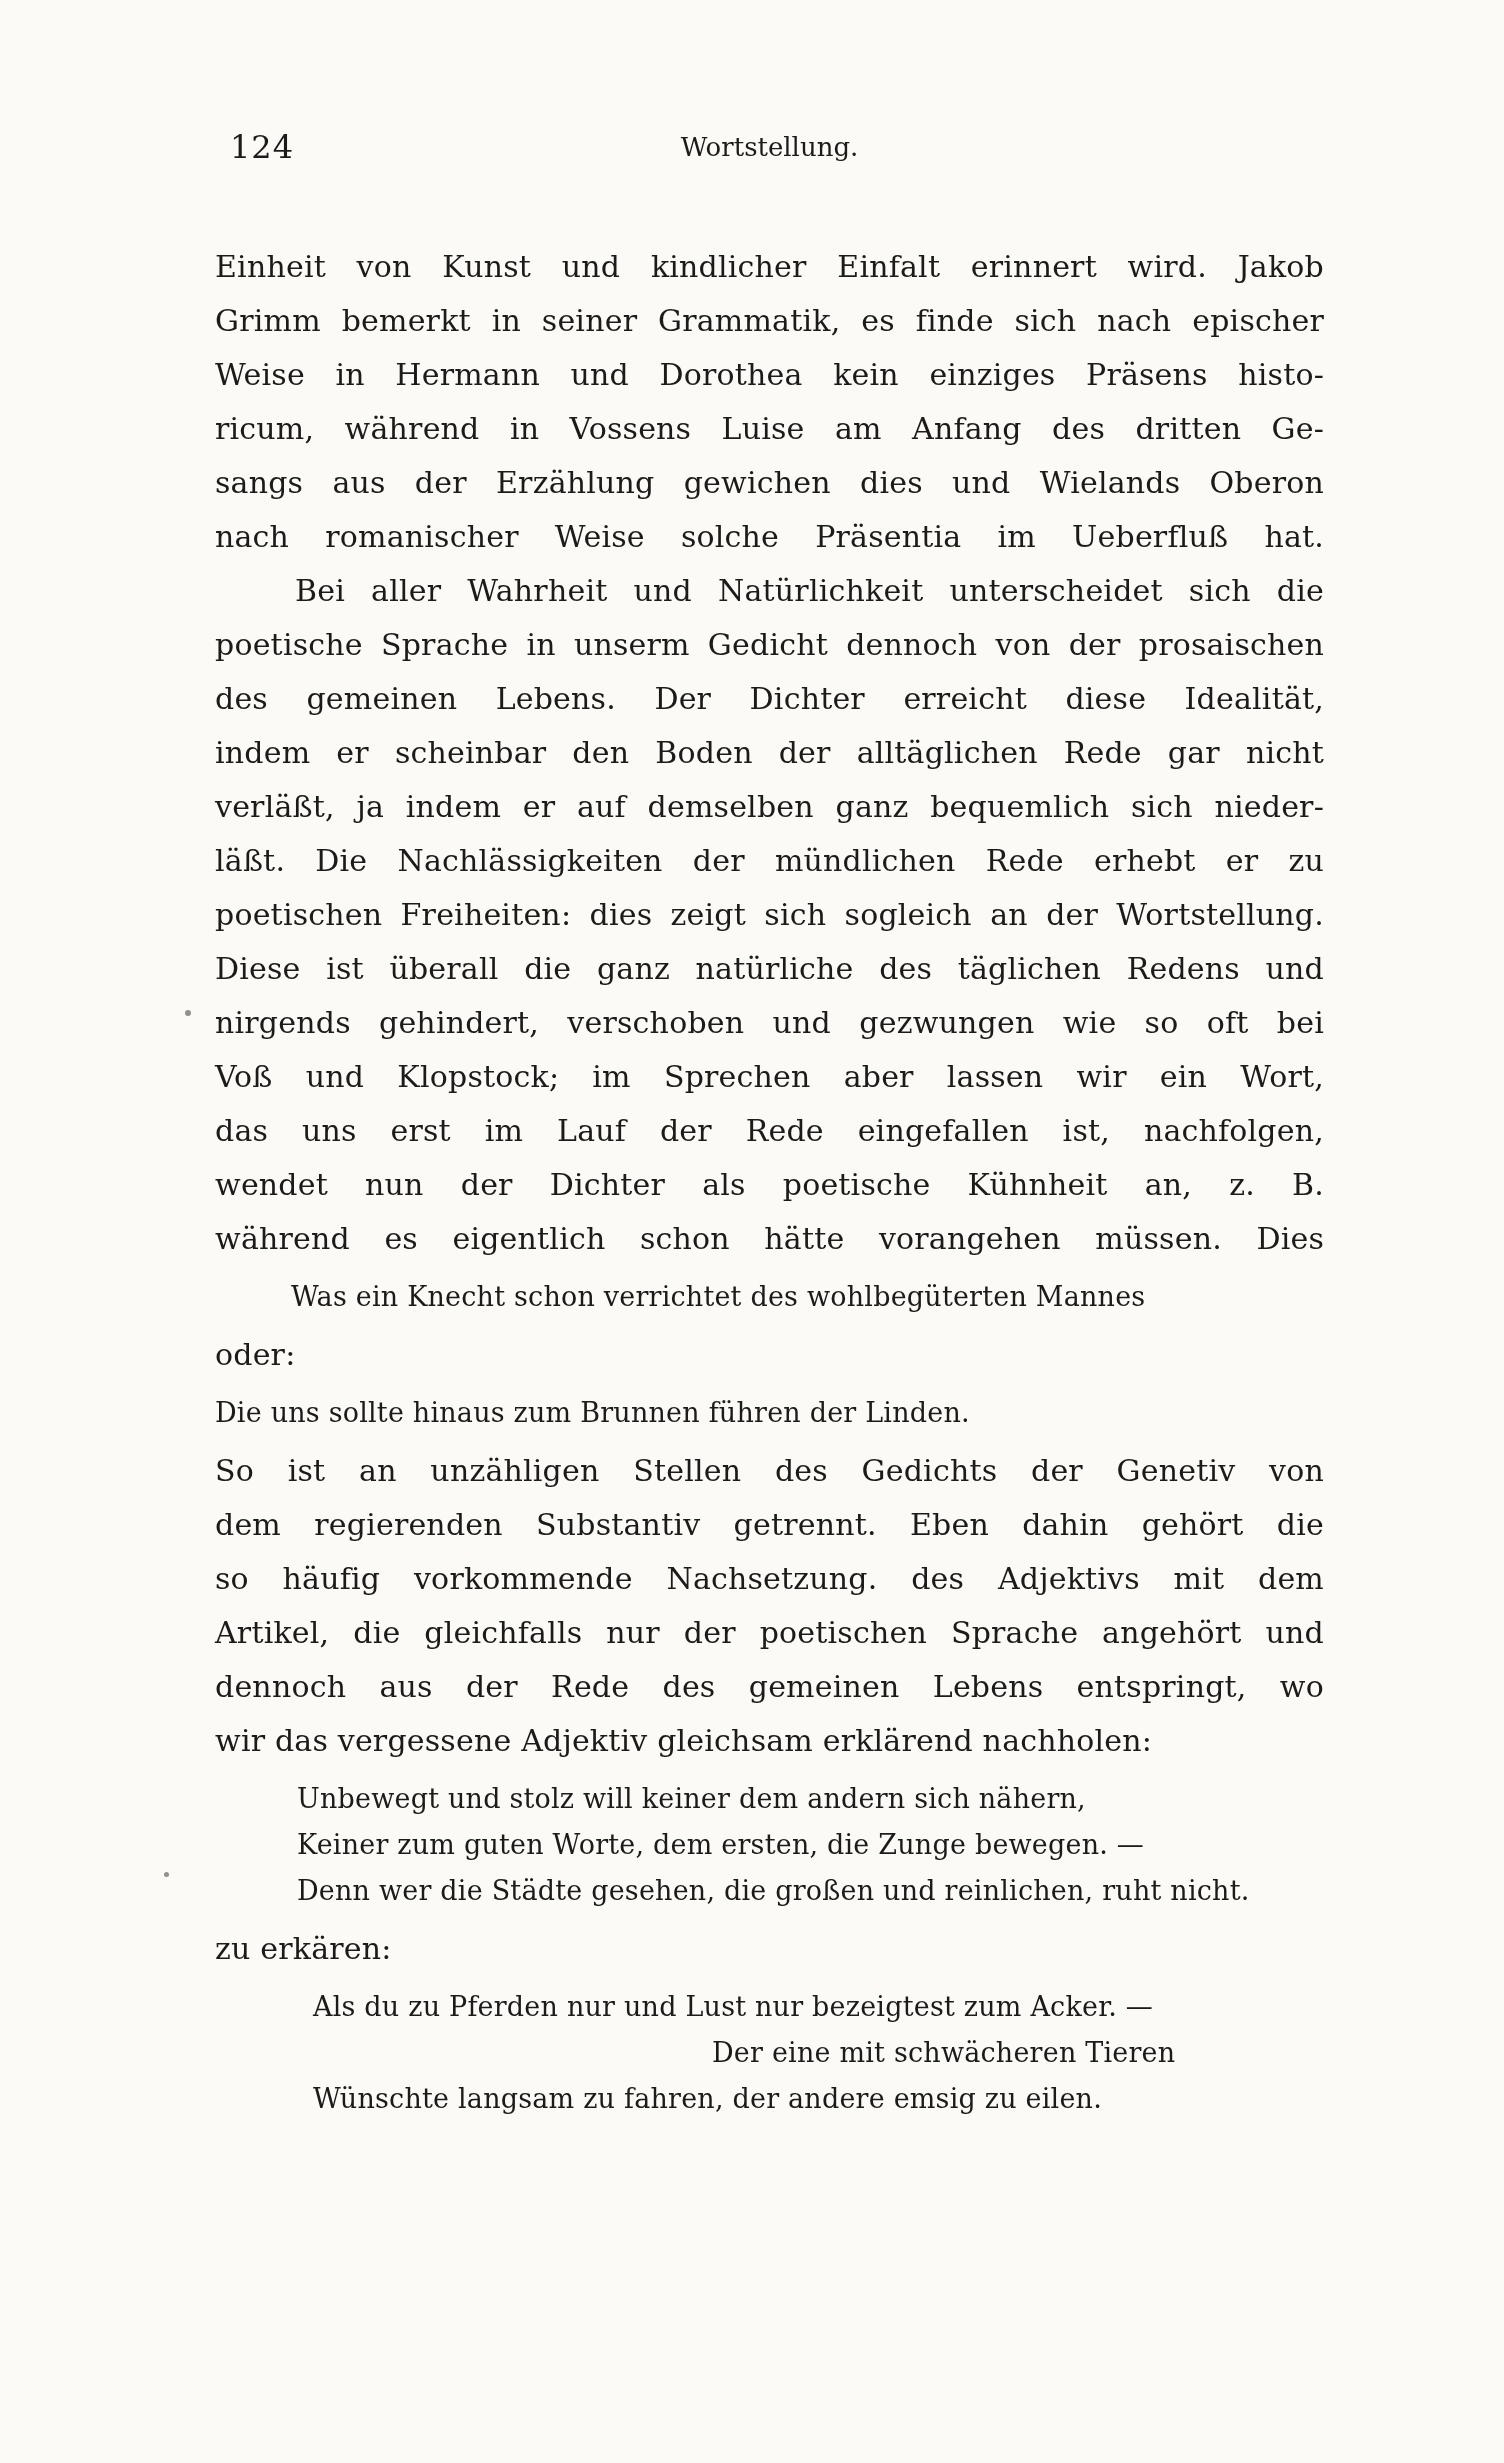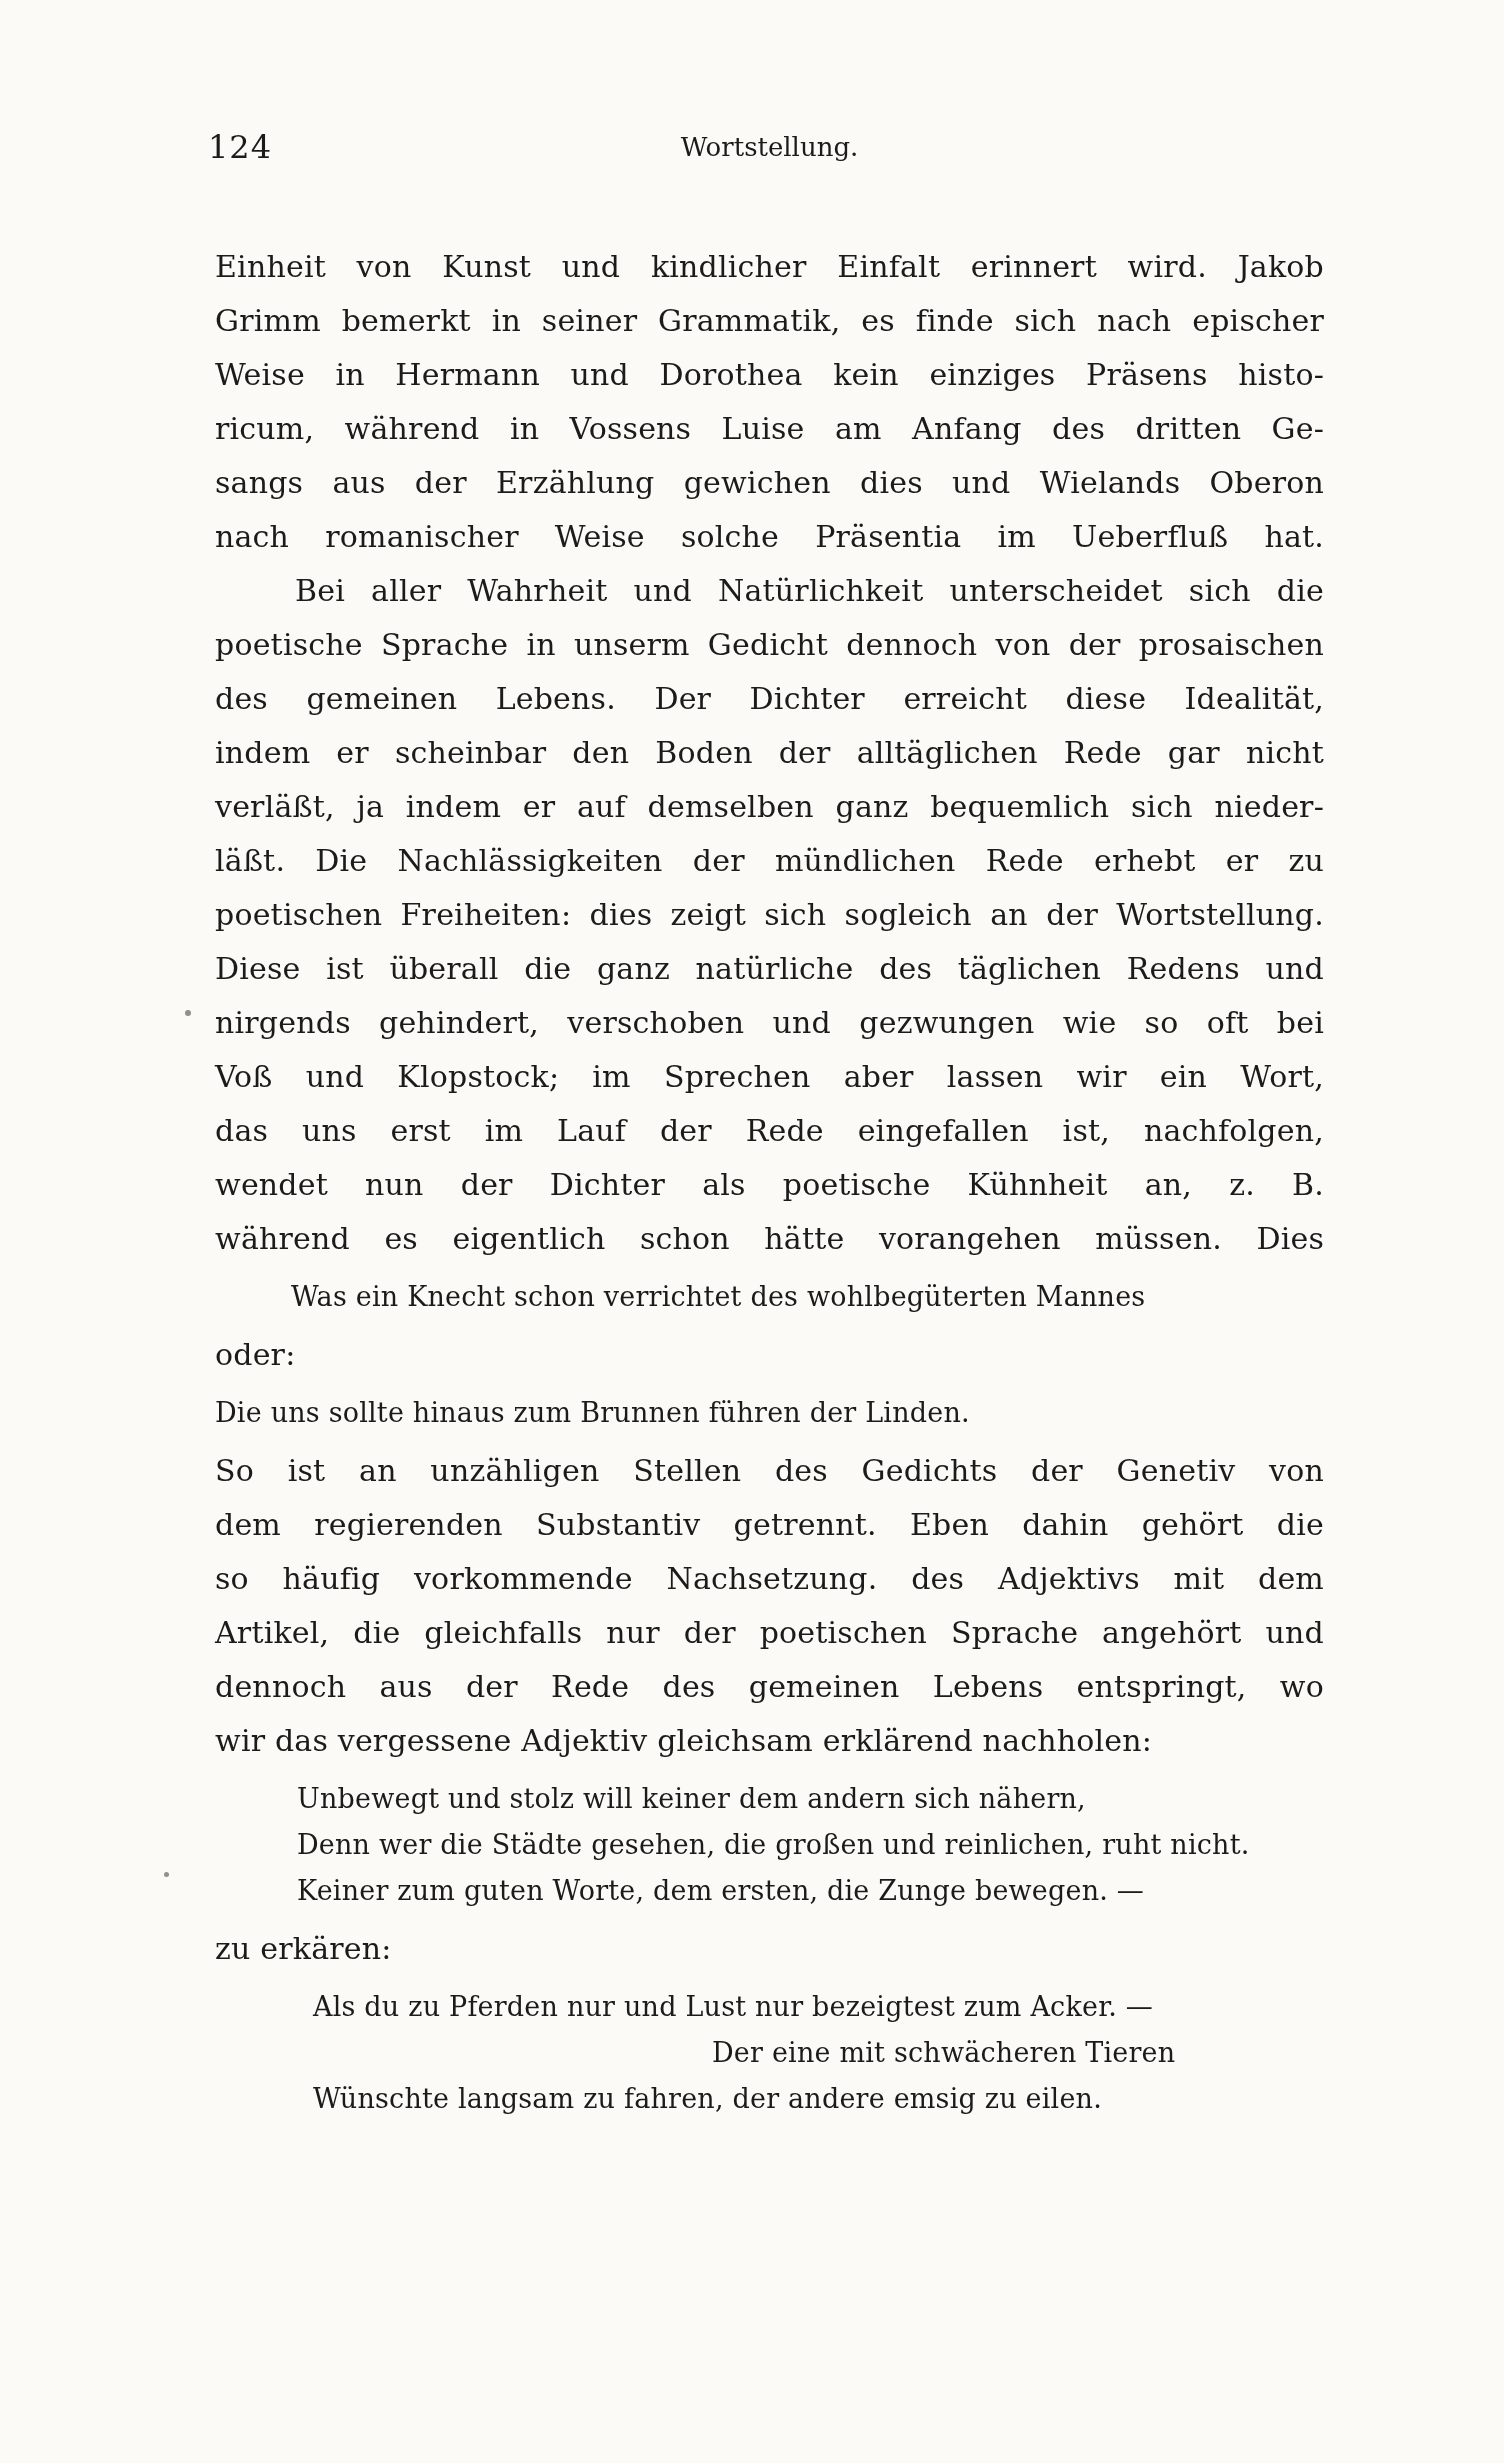"124" .pagenum { left: 208px -> 230px }
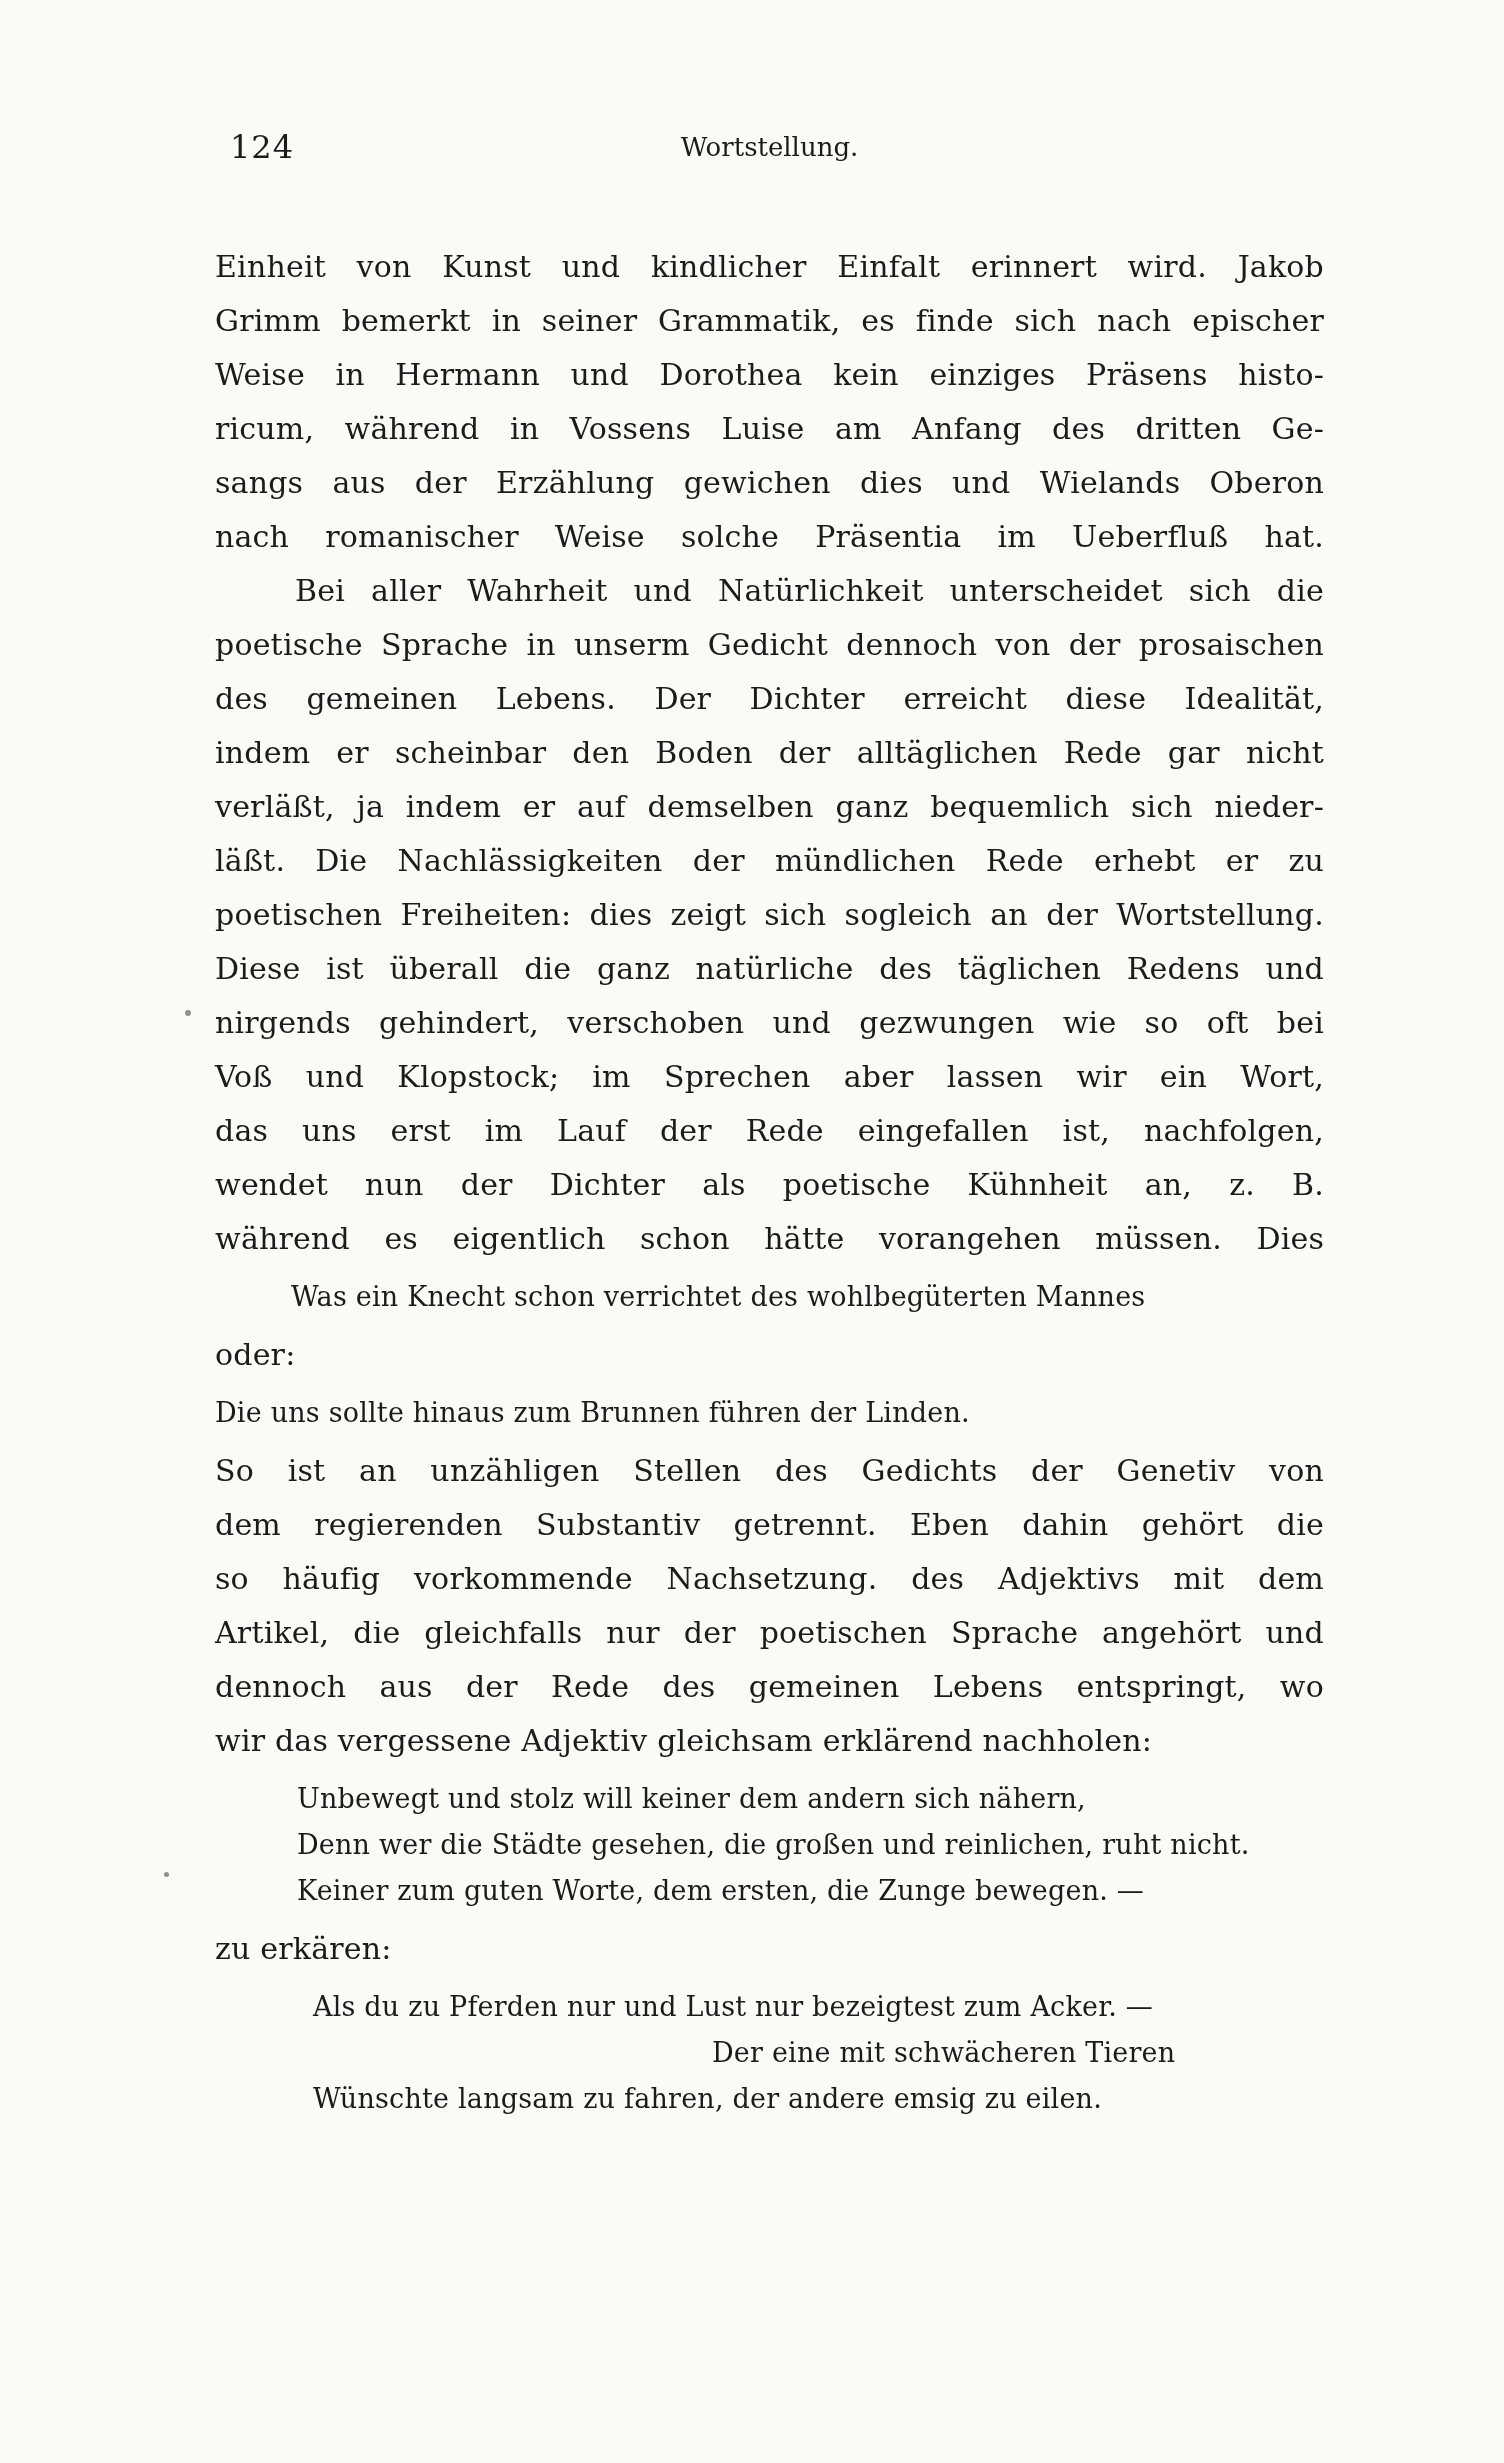"Denn wer die Städte gesehen," div.line { order: before "Keiner zum guten Worte, dem" -> after "Keiner zum guten Worte, dem" }
